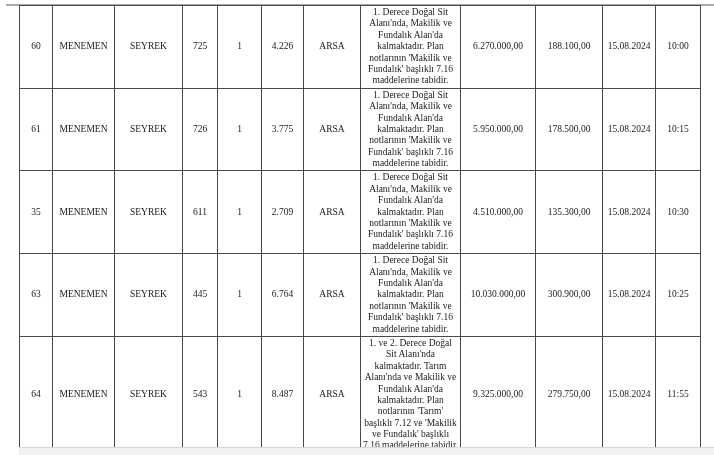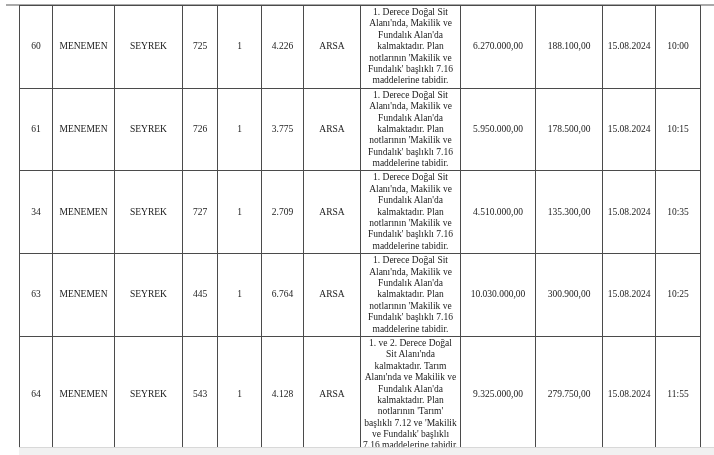"34" td { text: 34 -> 35 }
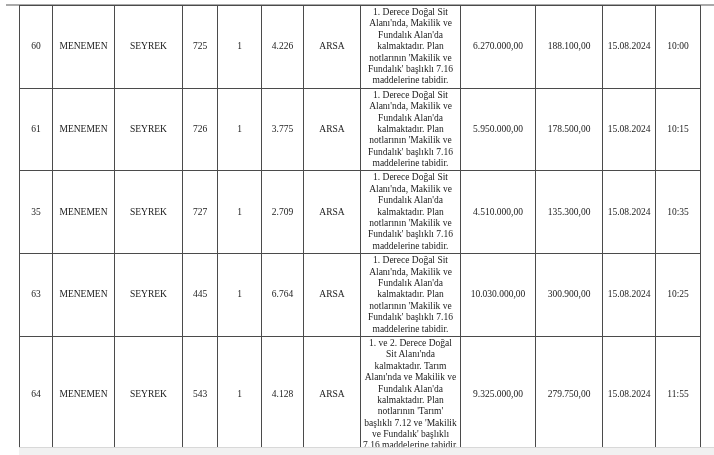"727" td { text: 727 -> 611 }
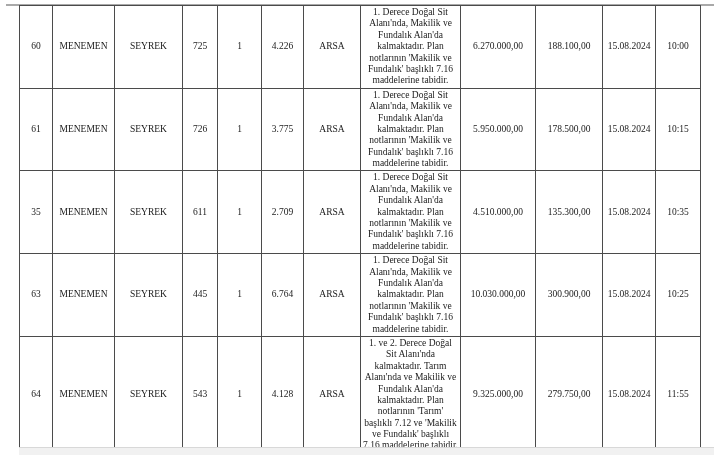"10:35" td { text: 10:35 -> 10:30 }
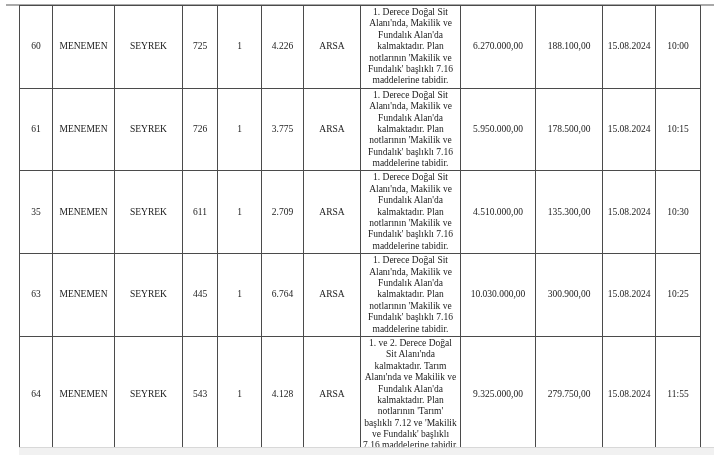"4.128" td { text: 4.128 -> 8.487 }
